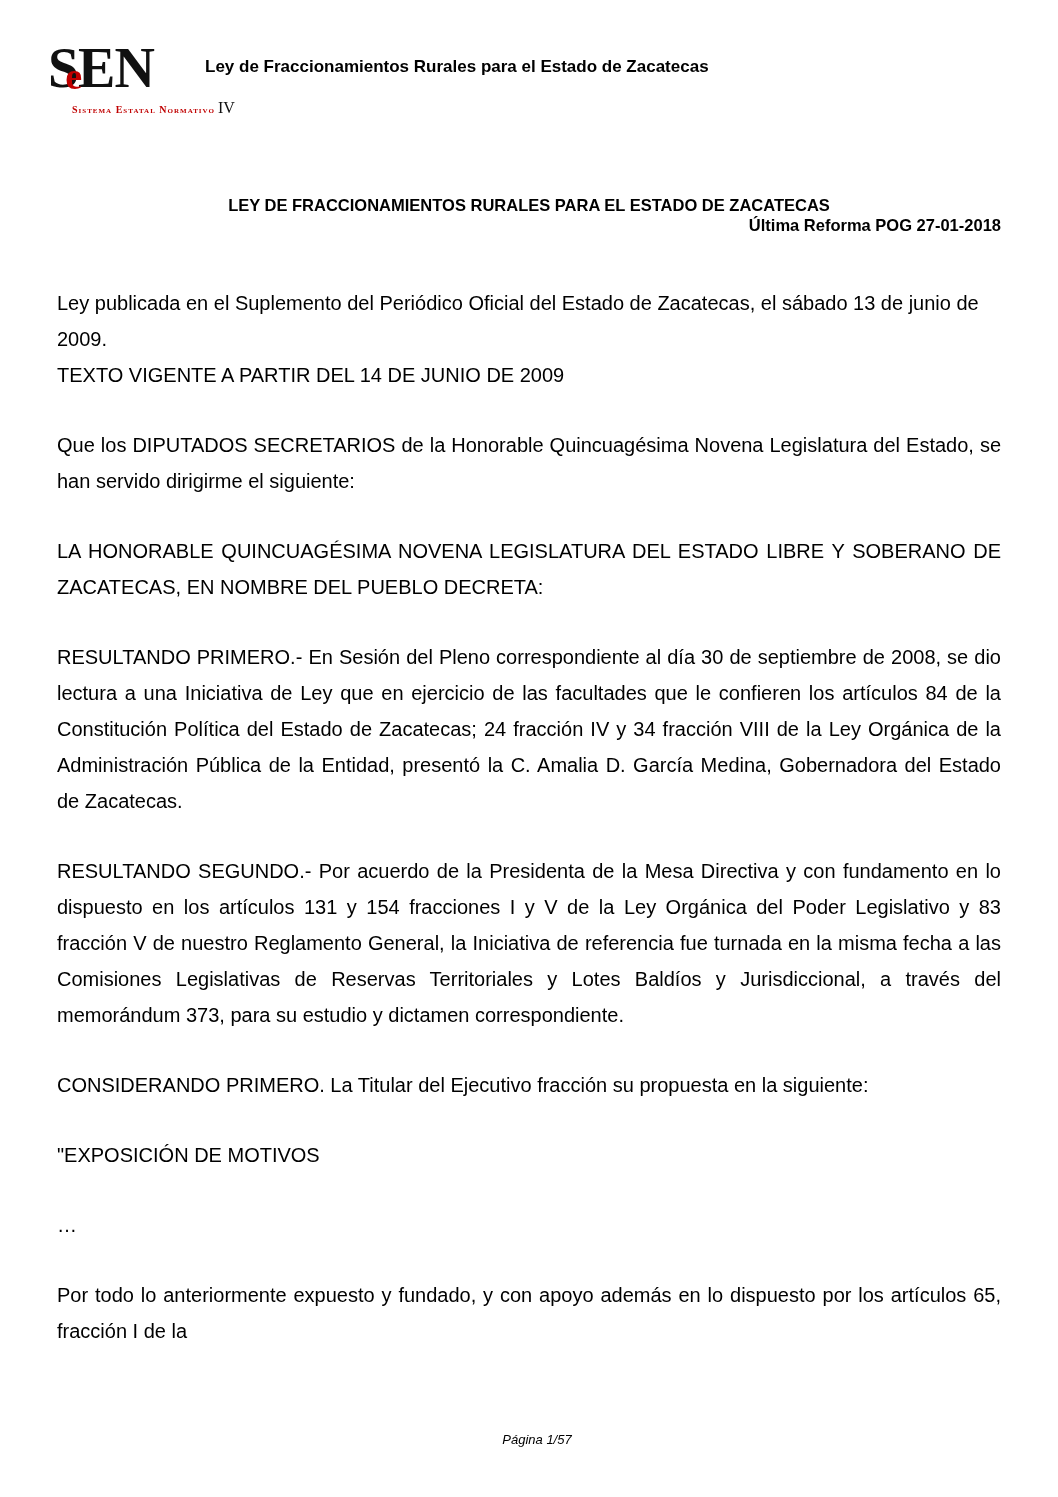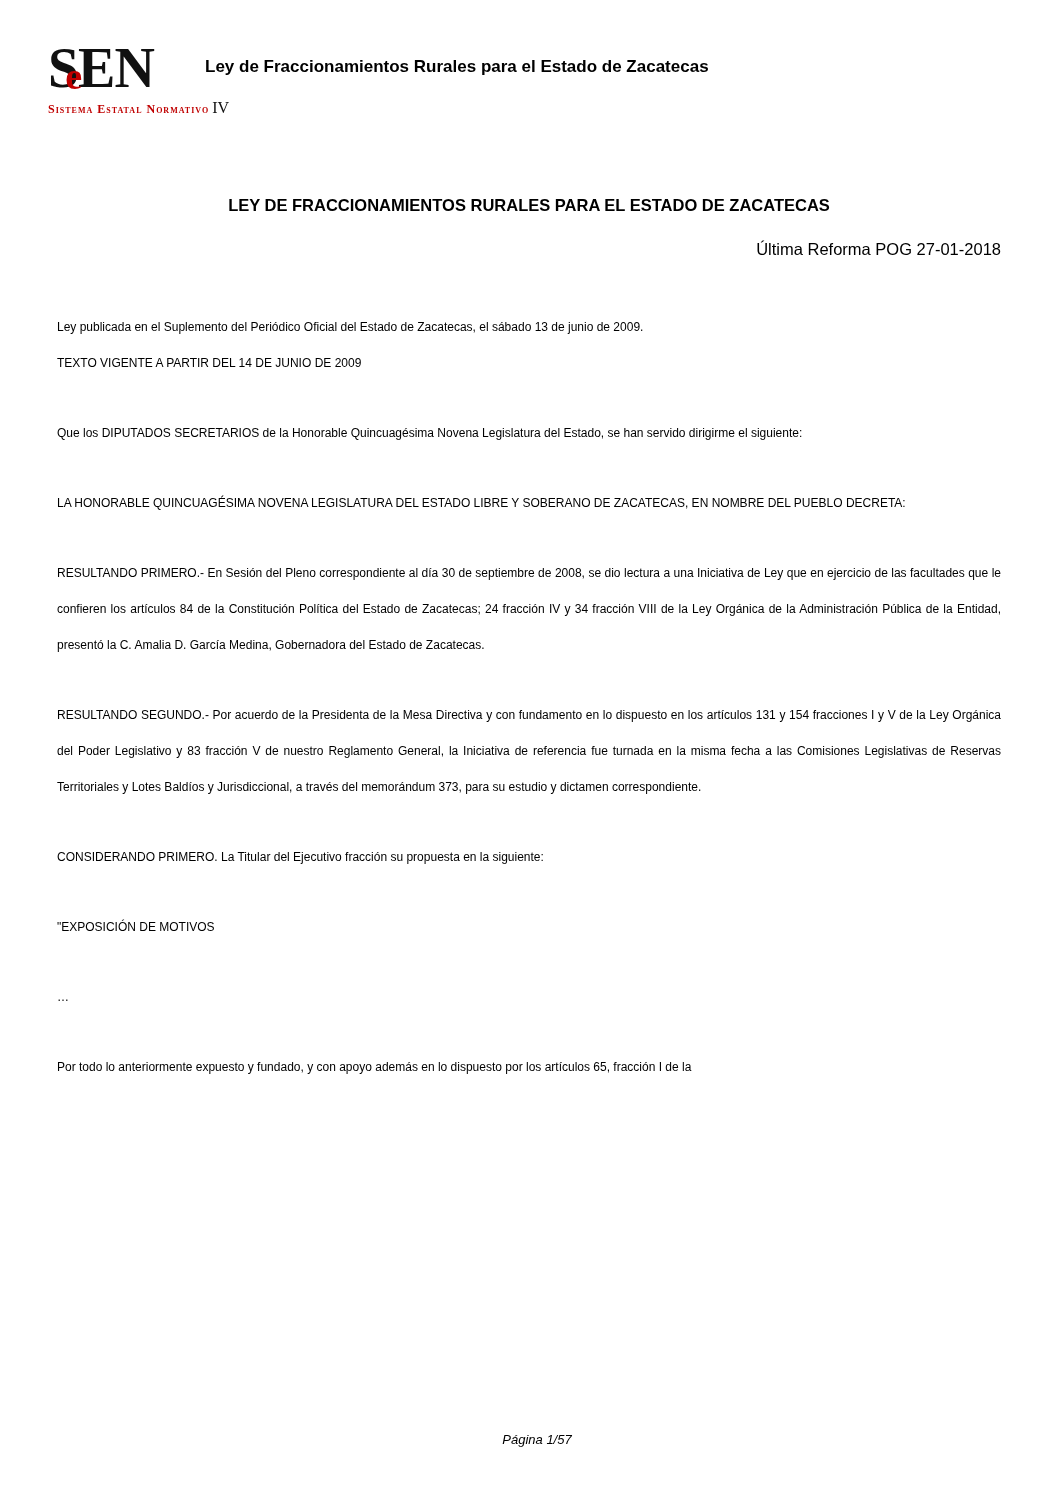"Sistema Estatal Normativo" .logo-subtitle { font-size: 12px -> 10px; margin-left: none -> 24px }
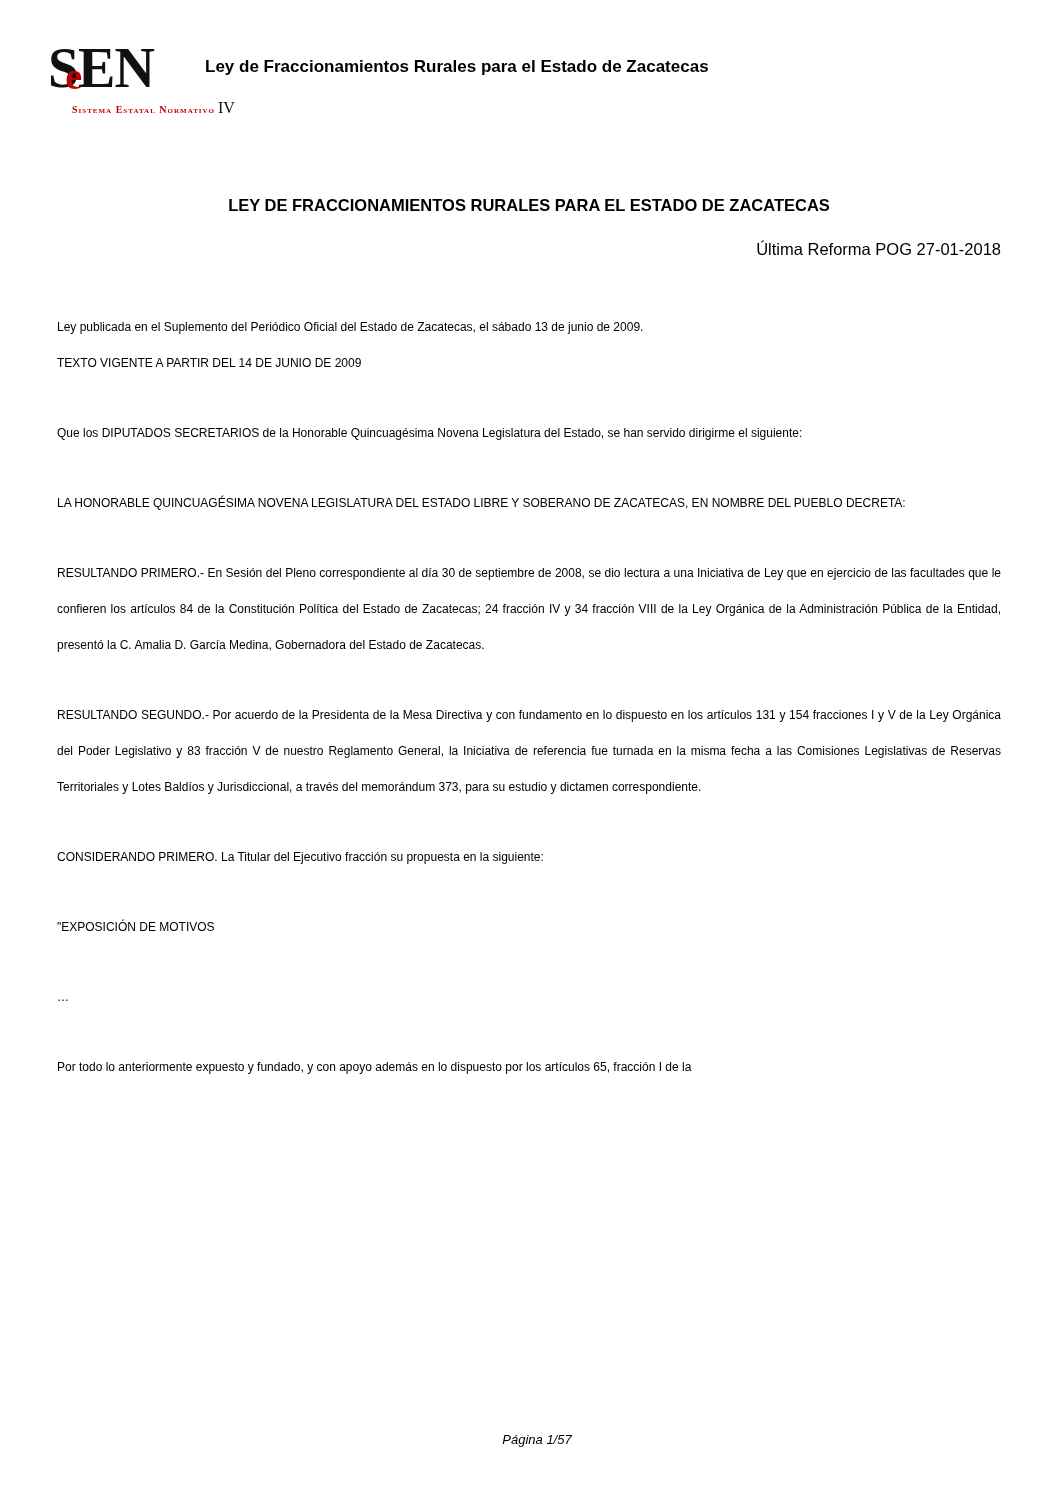"Última Reforma POG 27-01-2018" .reform { font-weight: 400 -> 700; margin-top: 24px -> 0 }
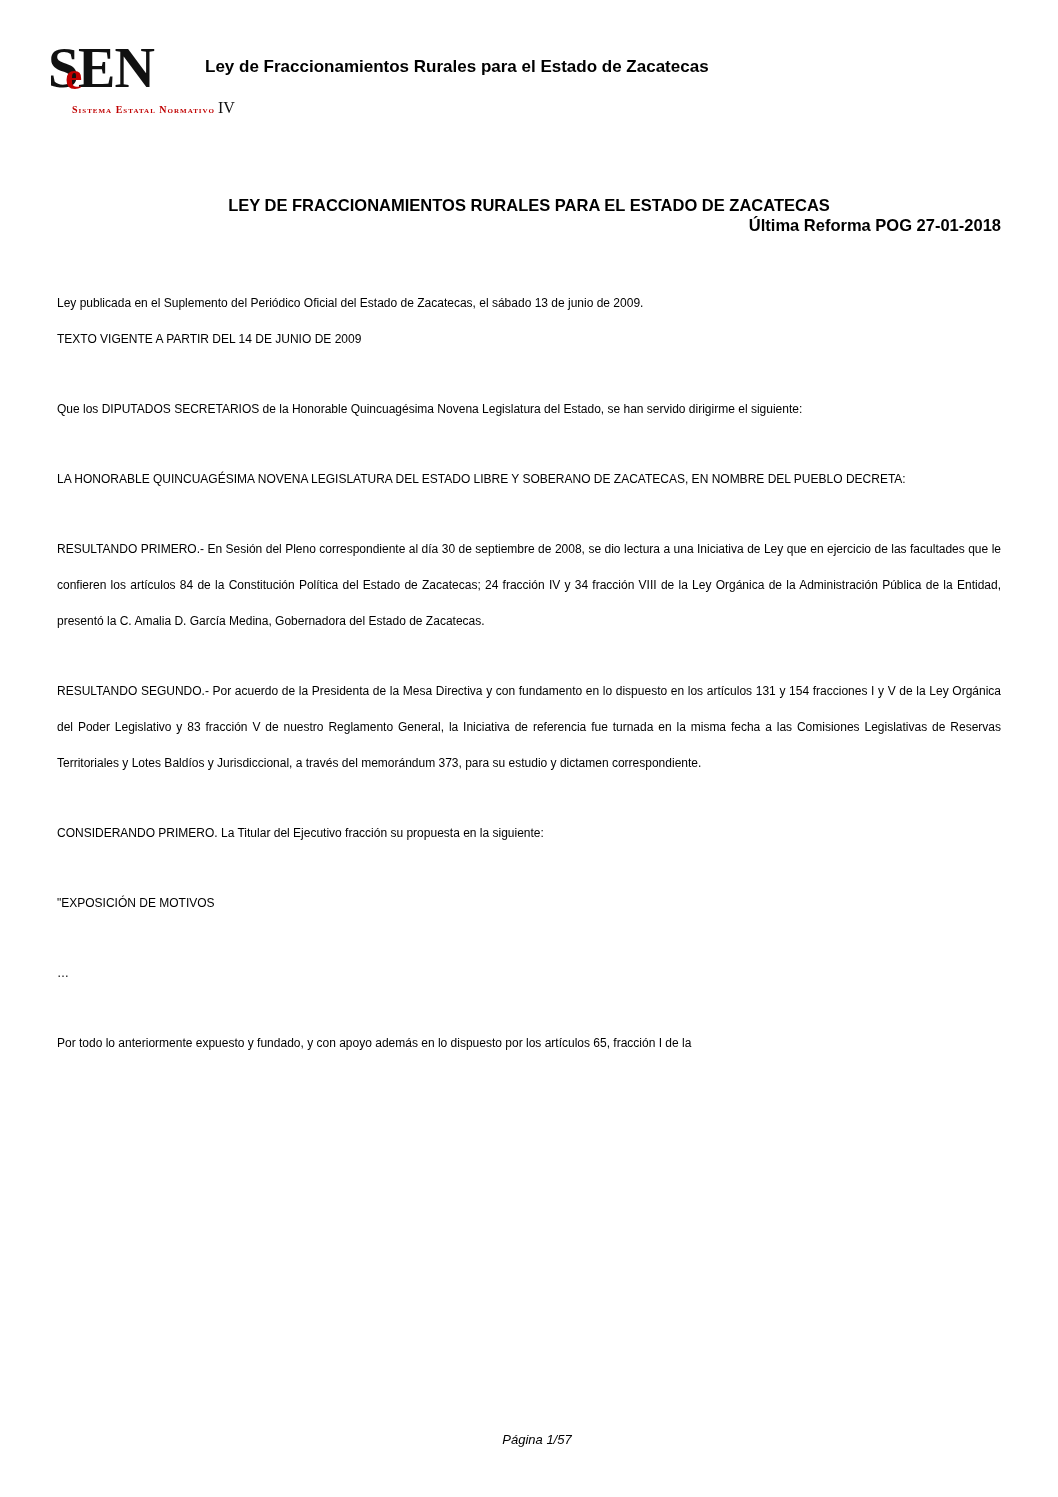"Ley publicada en el Suplemento" p.para { font-size: 12px -> 20px }
